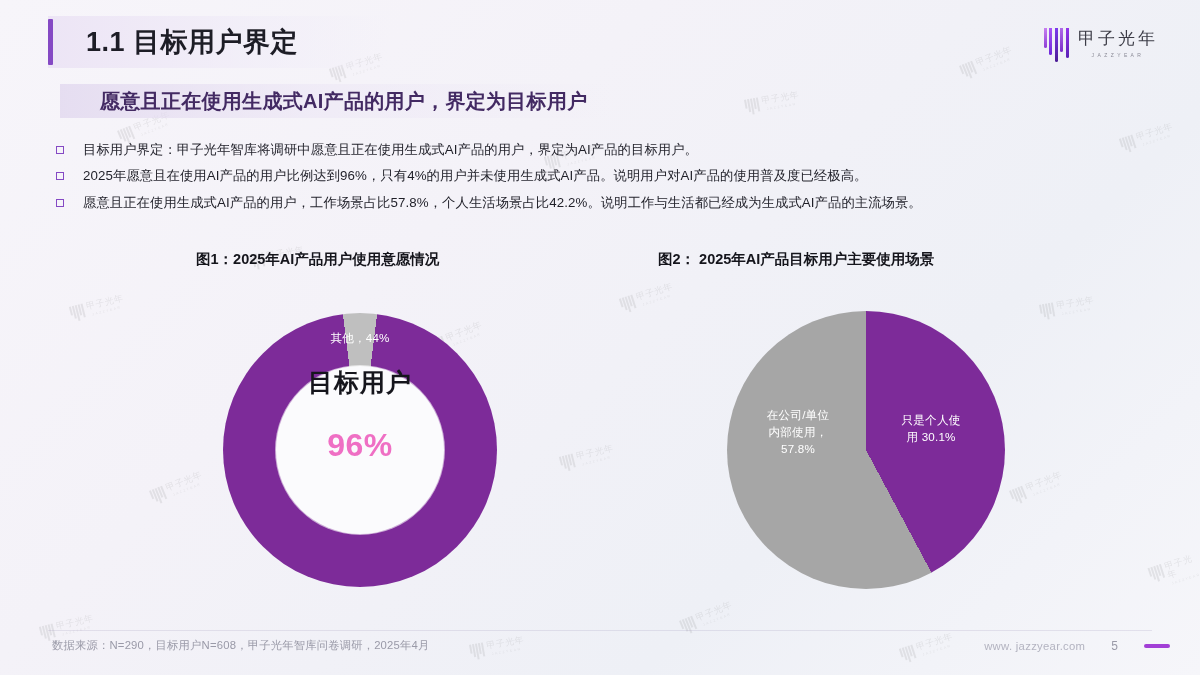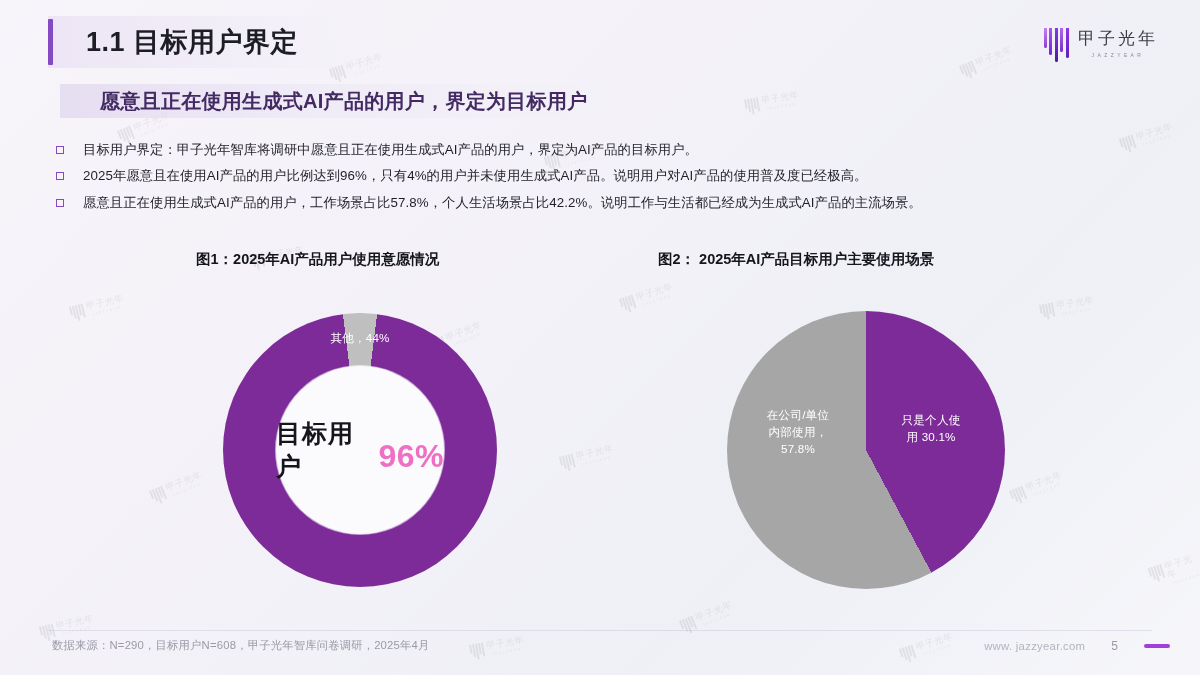"目标用户" .donut-hole { flex-direction: row -> column; gap: none -> 16px }
